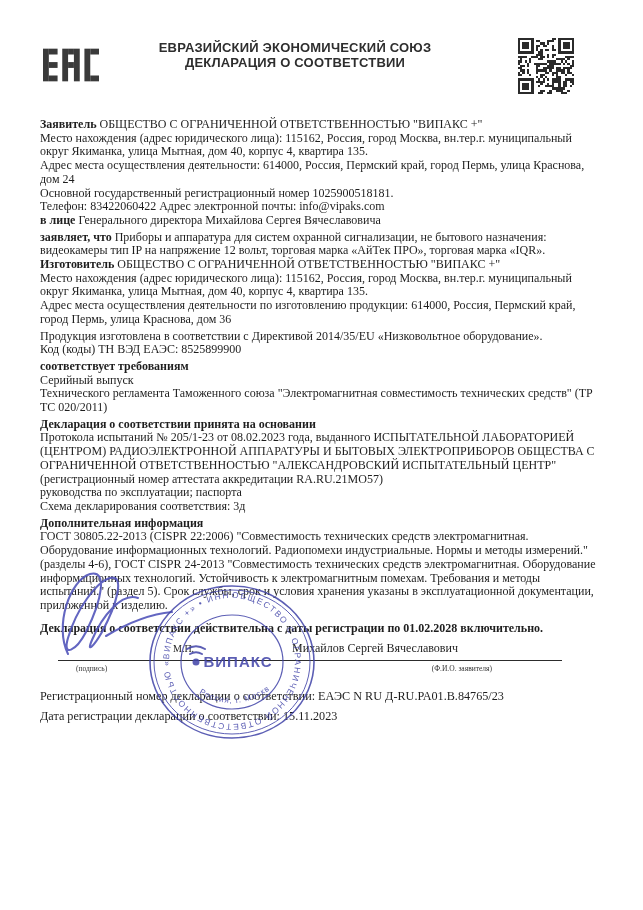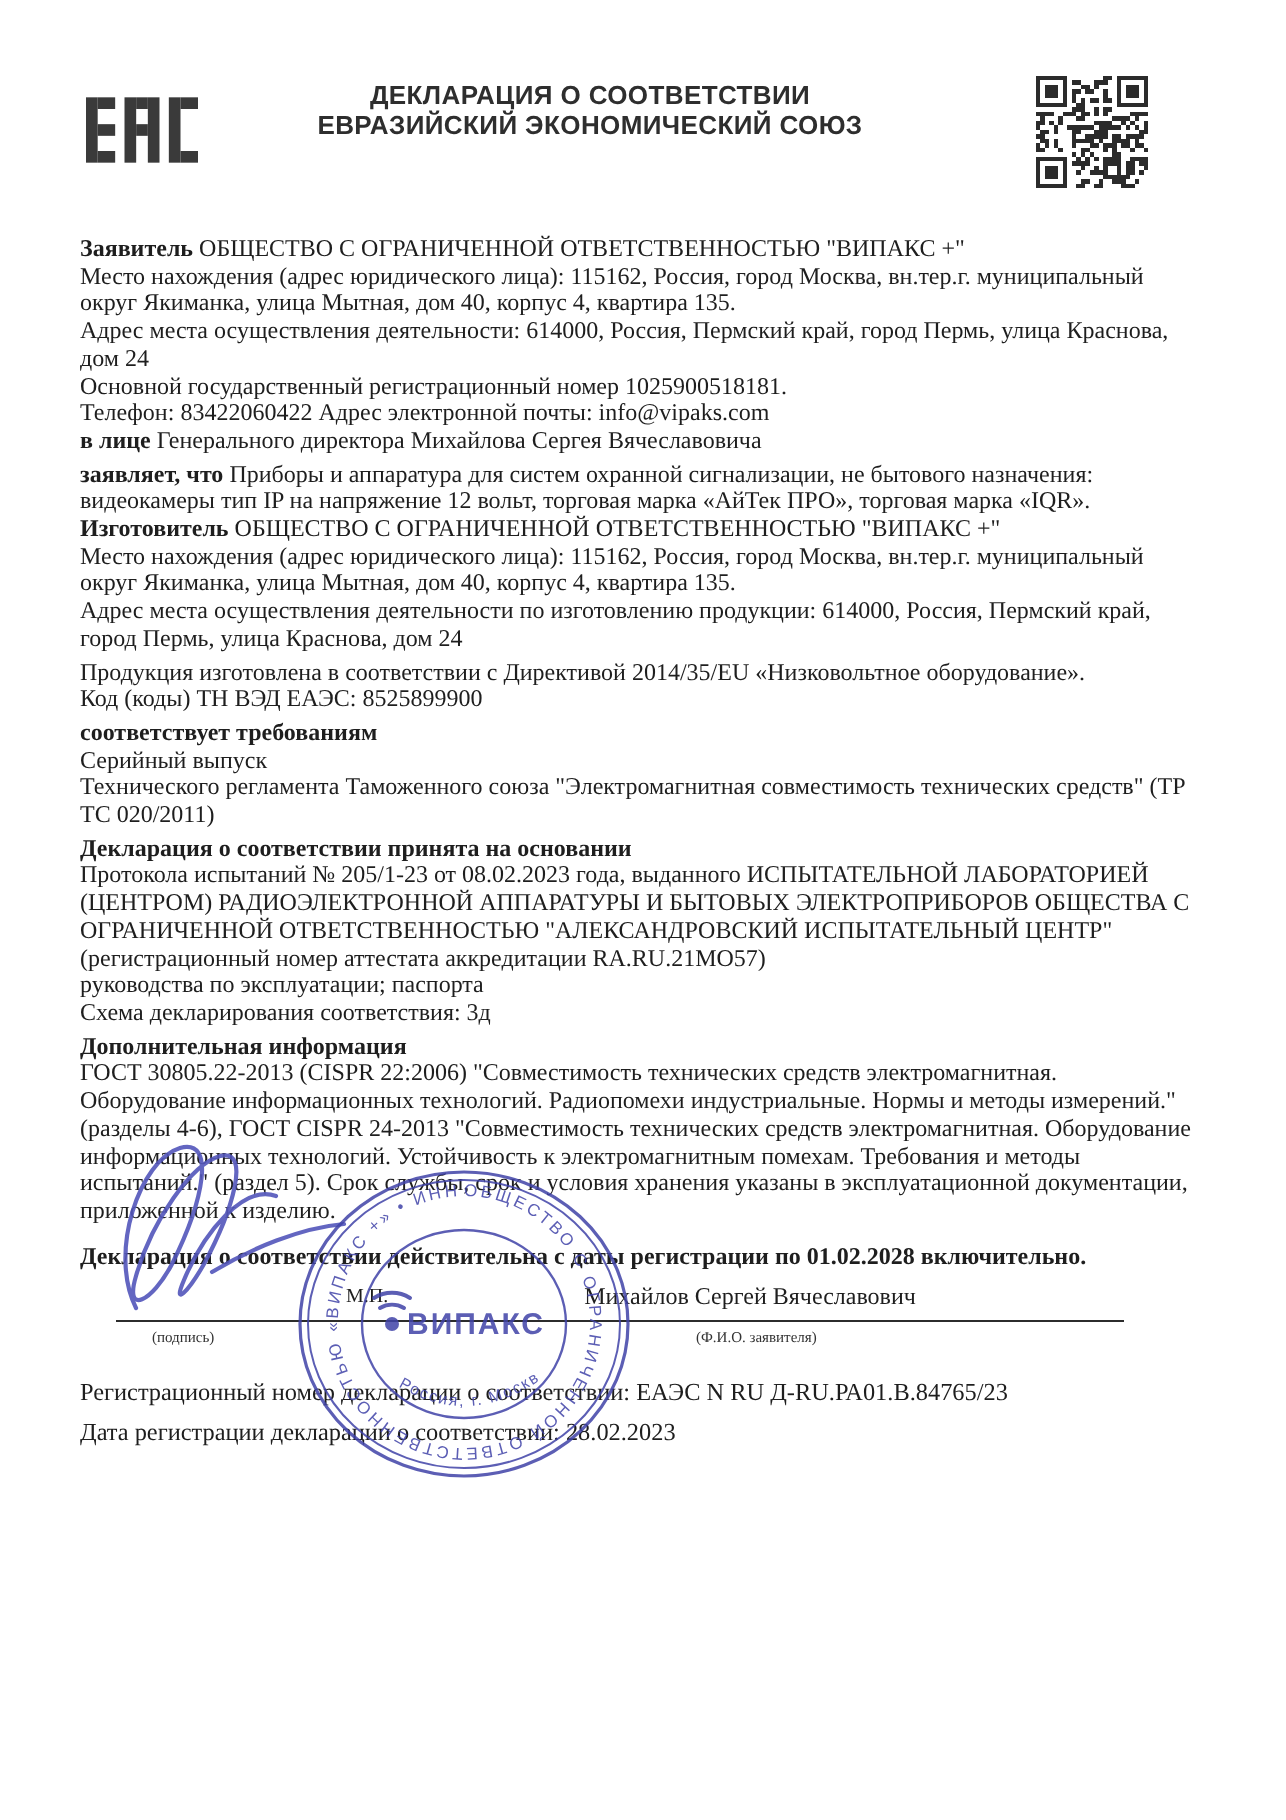"ДЕКЛАРАЦИЯ О СООТВЕТСТВИИ" div { order: before "ЕВРАЗИЙСКИЙ ЭКОНОМИЧЕСКИЙ СОЮЗ" -> after "ЕВРАЗИЙСКИЙ ЭКОНОМИЧЕСКИЙ СОЮЗ" }
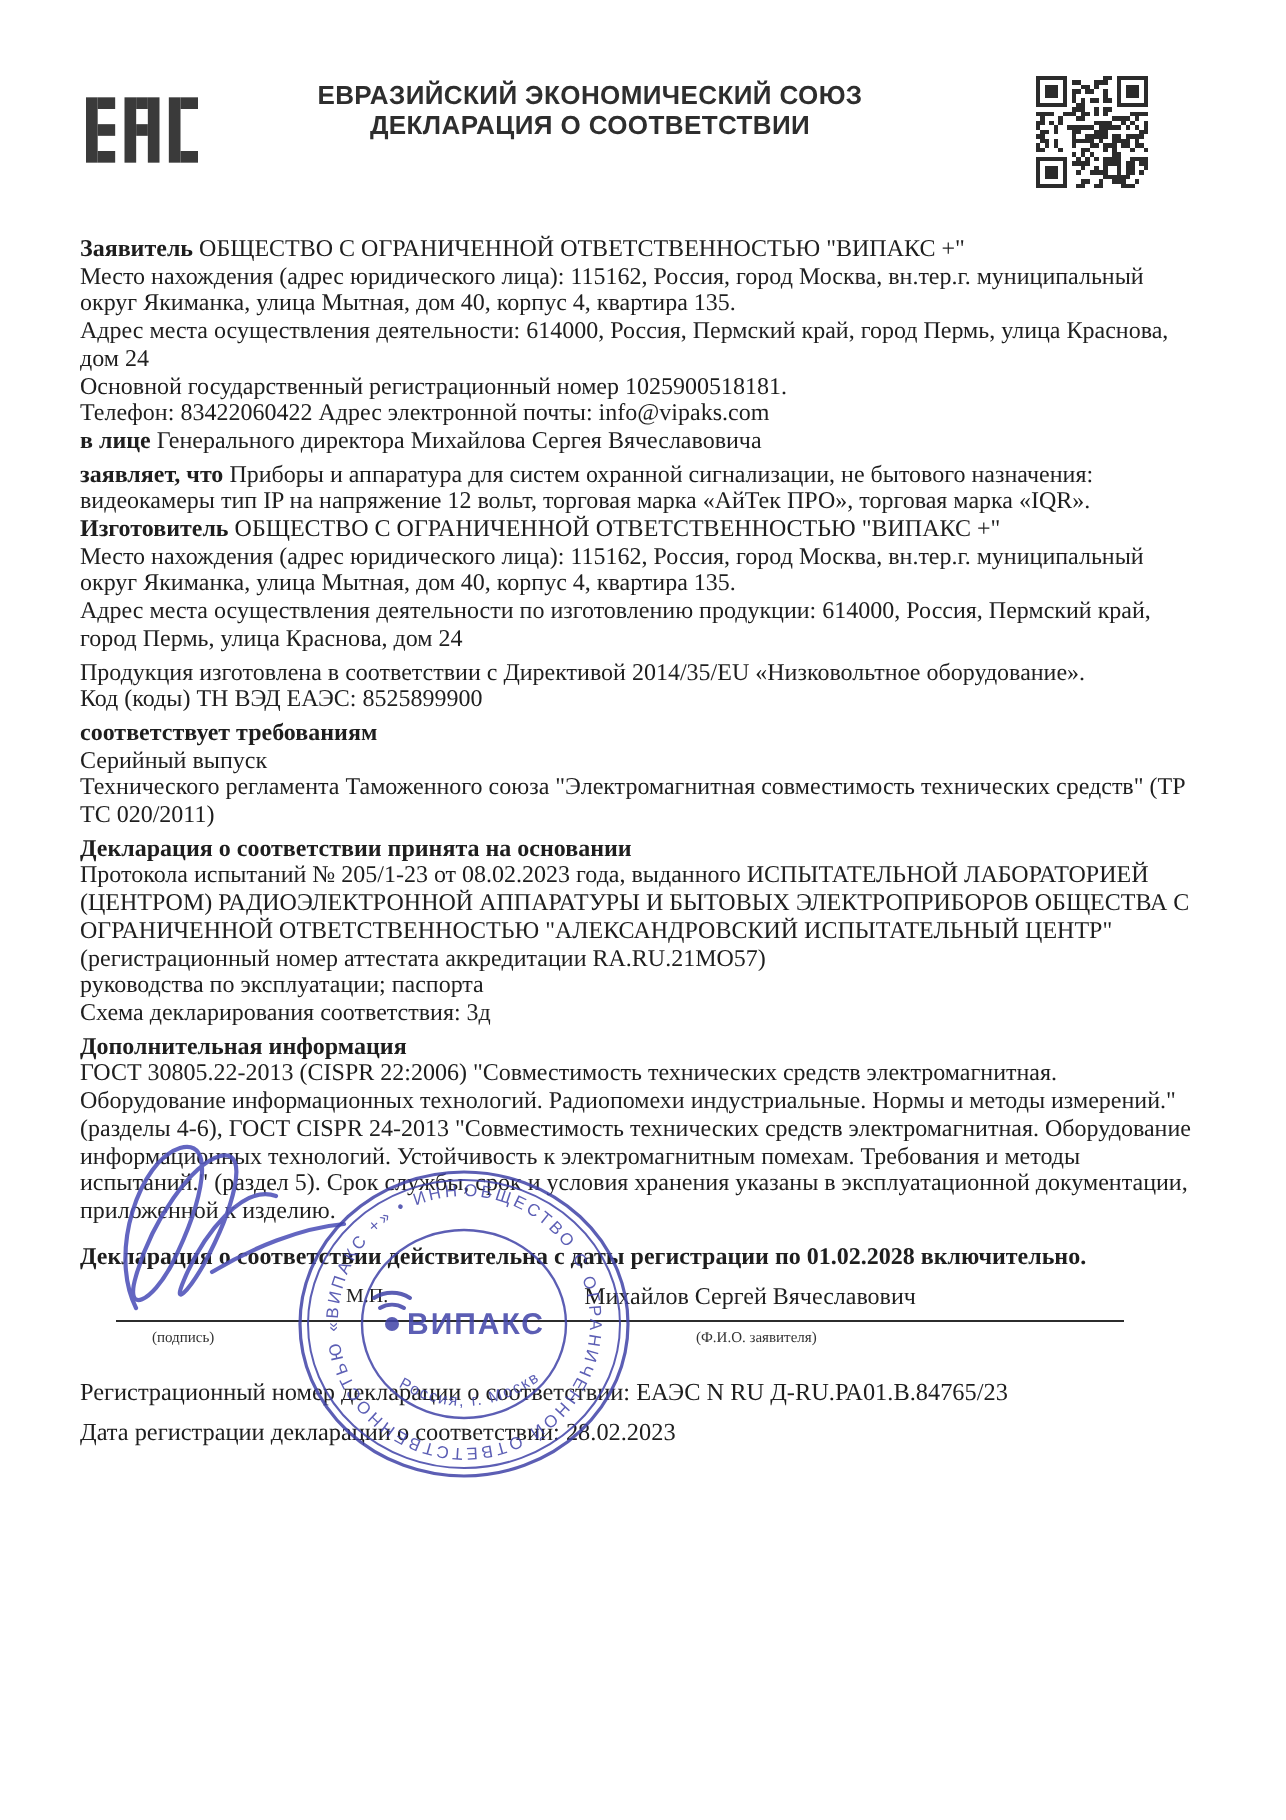"Адрес места осуществления деятельности" span { text: 24 -> 36 }
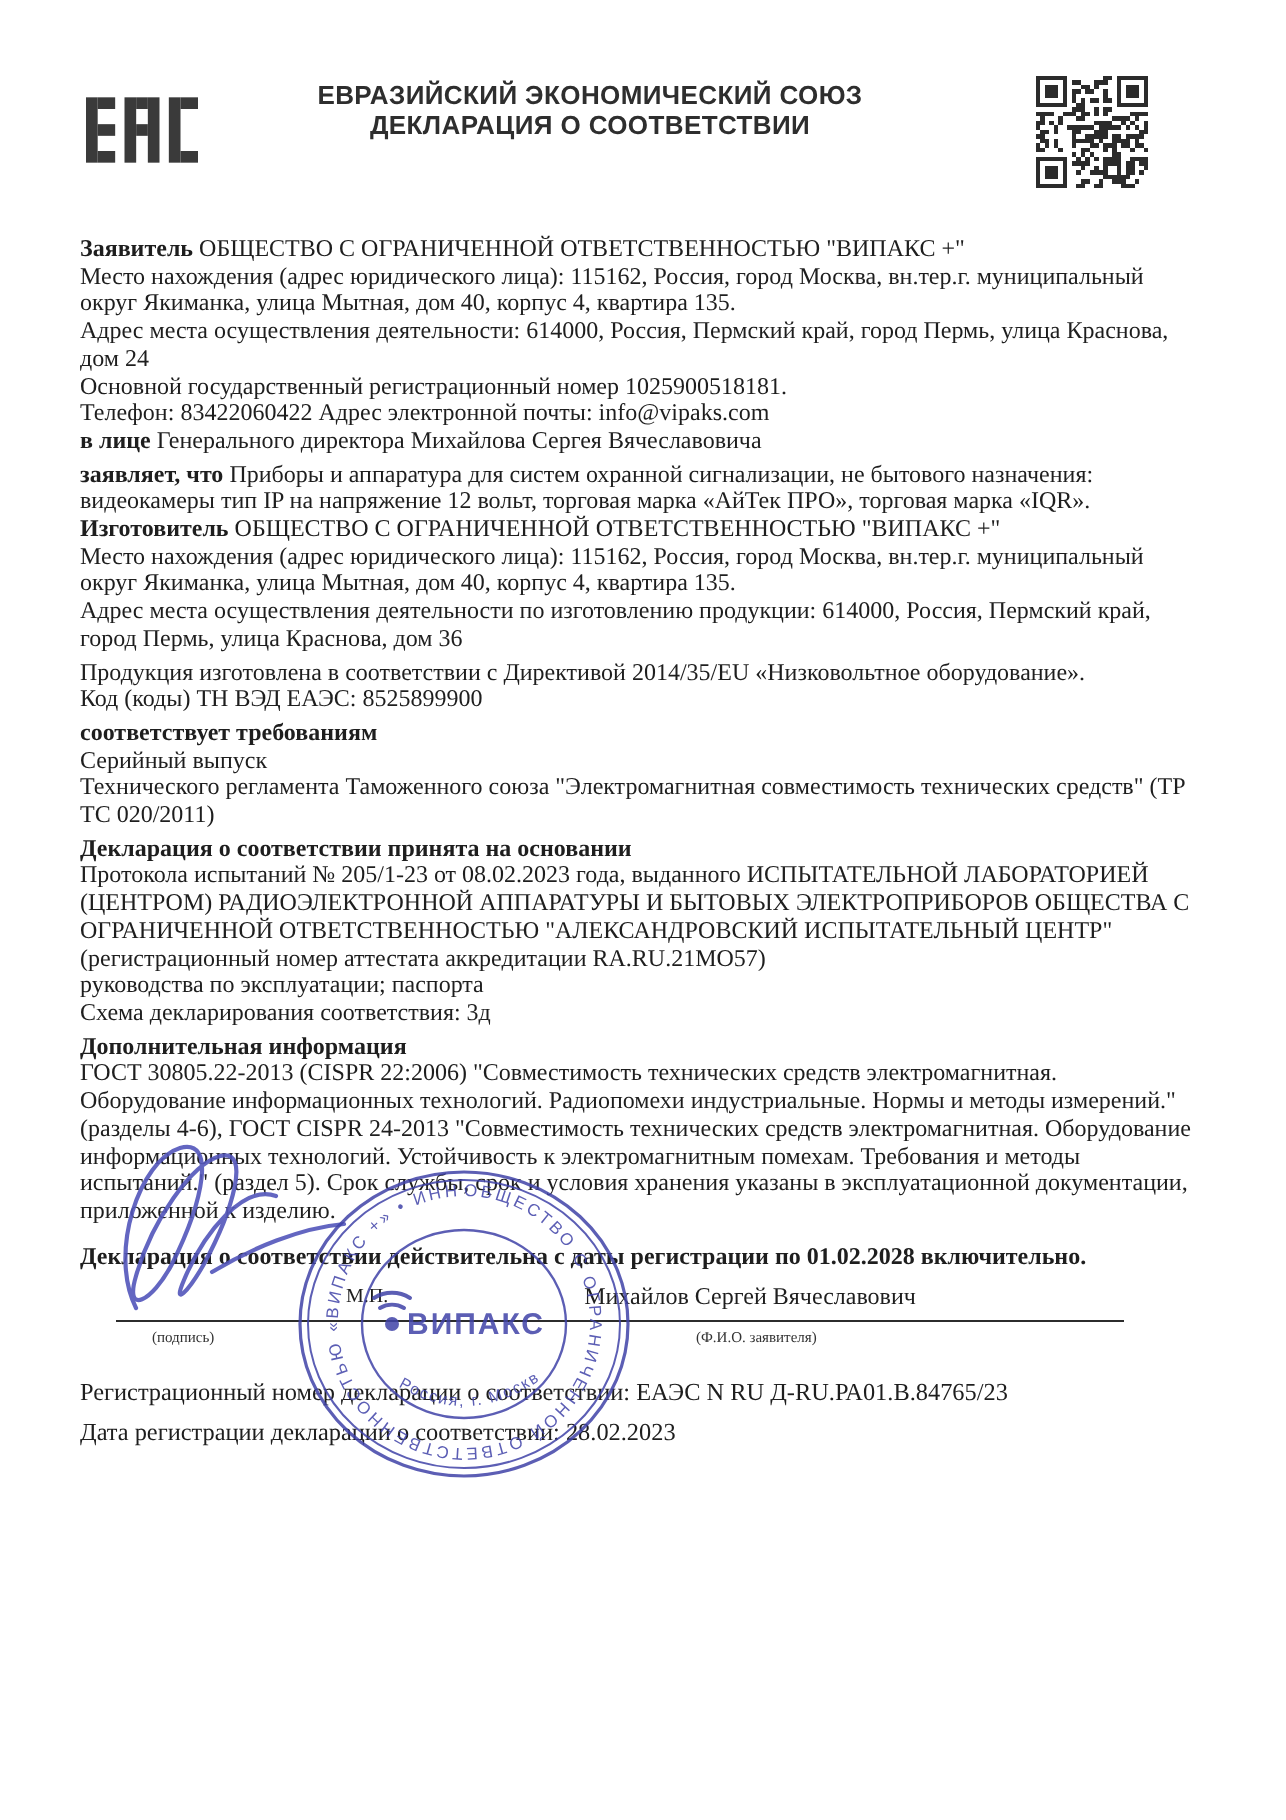"(Ф.И.О. заявителя)" .sig-sub-right { left: 308px -> 292px; text-align: left -> right }
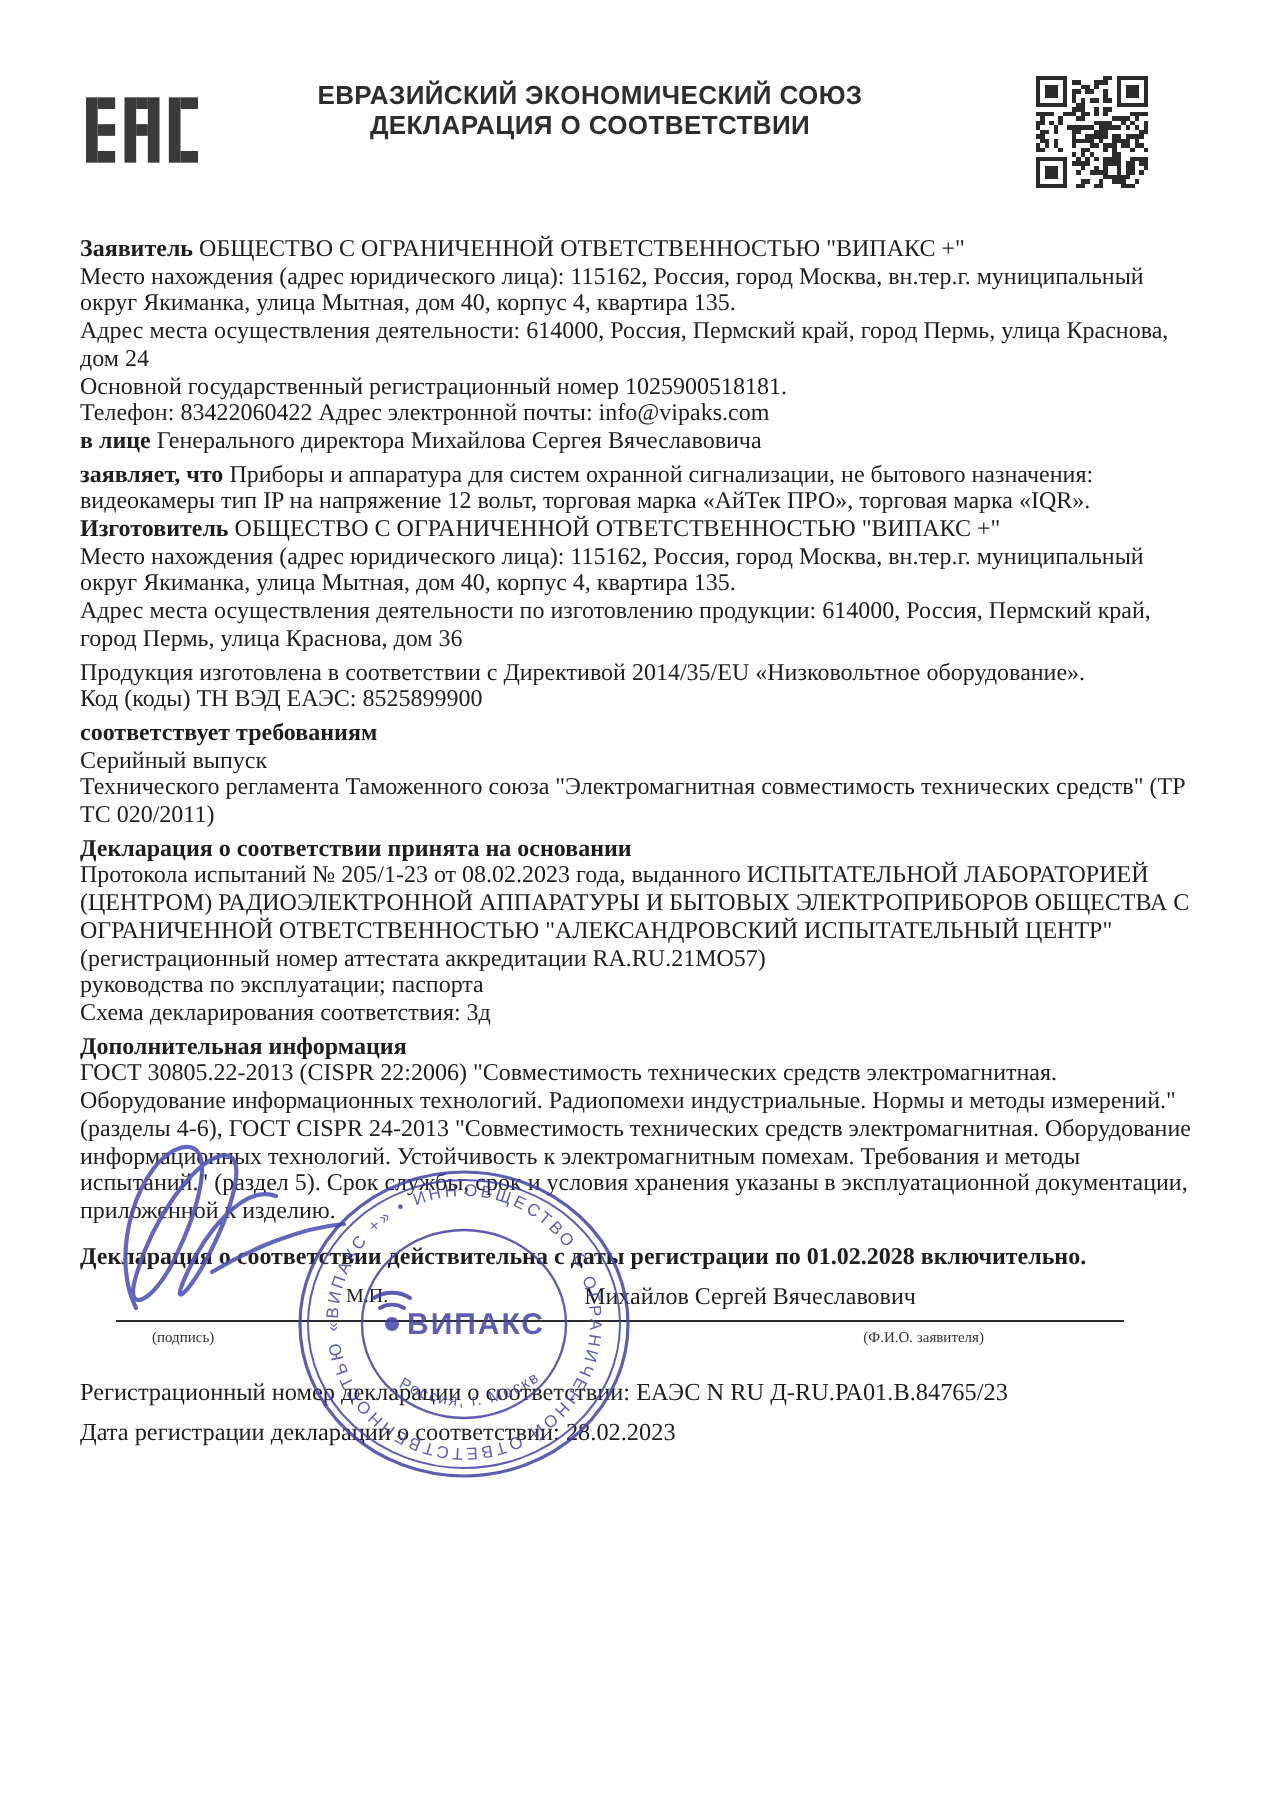"28.02.2023" span { text: 28.02.2023 -> 15.11.2023 }
